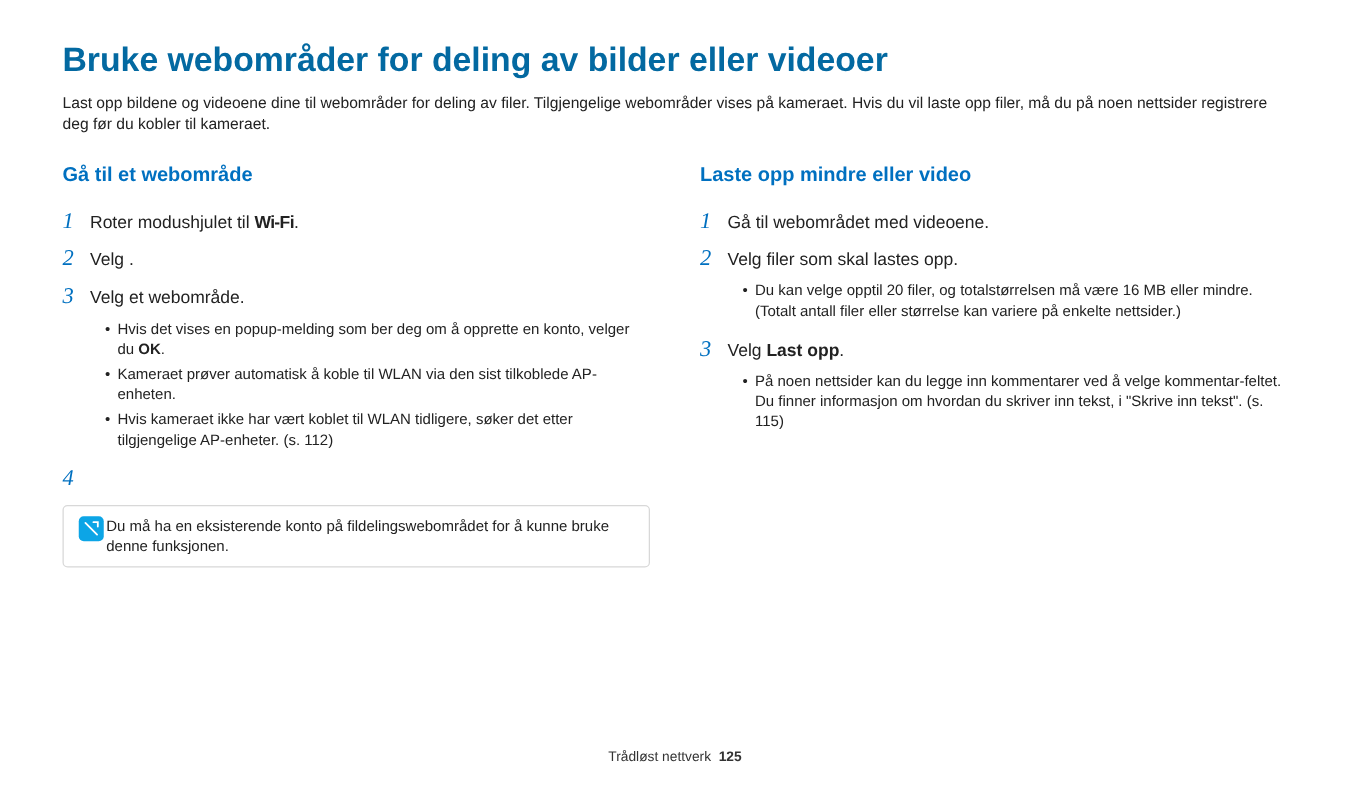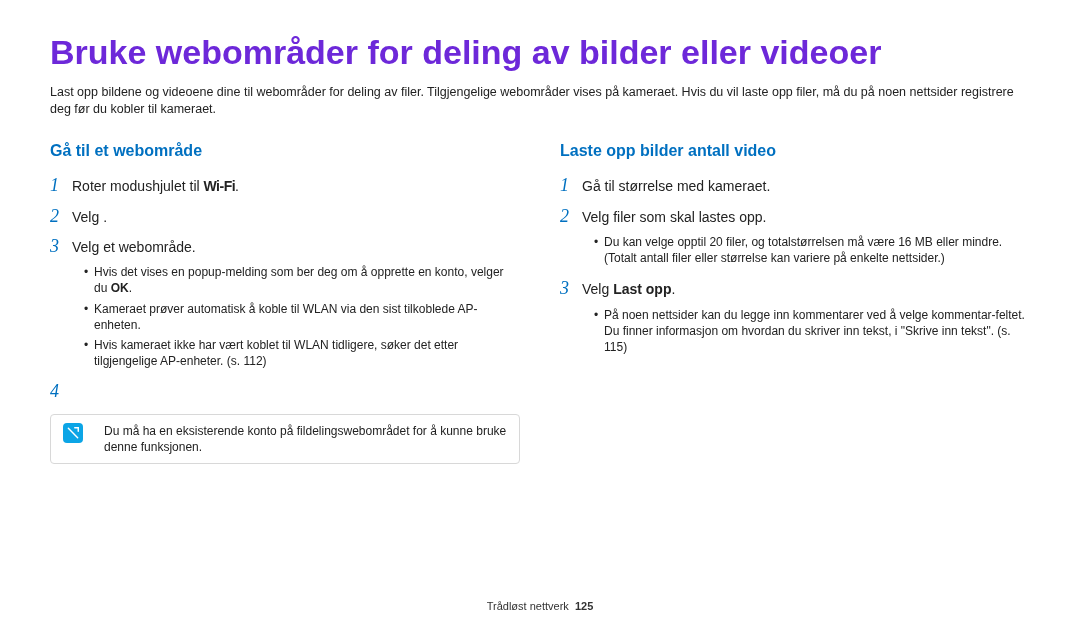"Bruke webområder for deling av" .title { color: #6d28d9 -> #0369a1; font-size: 34px -> 27px }
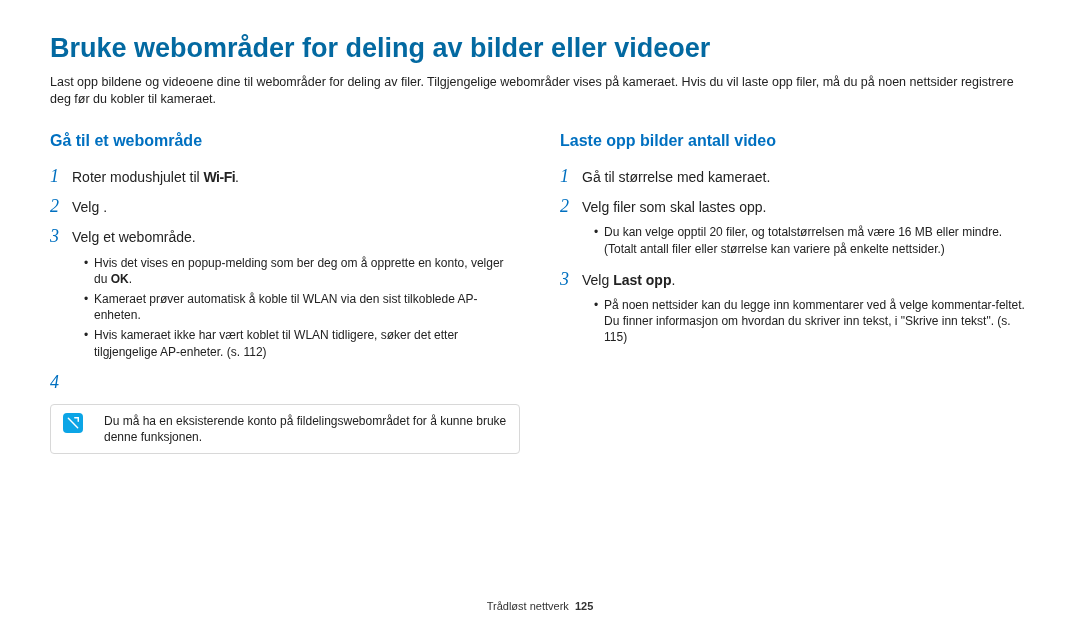"Laste opp bilder antall video" div.section-head { text: bilder antall -> mindre eller }
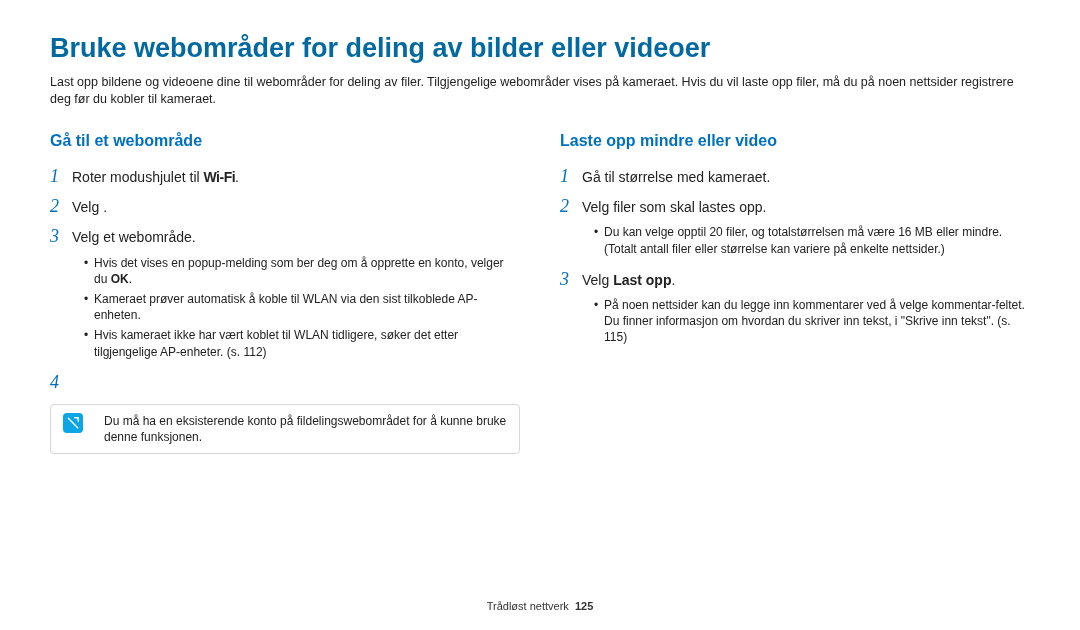"Gå til størrelse med kameraet." span.step-text { text: størrelse med kameraet -> webområdet med videoene }
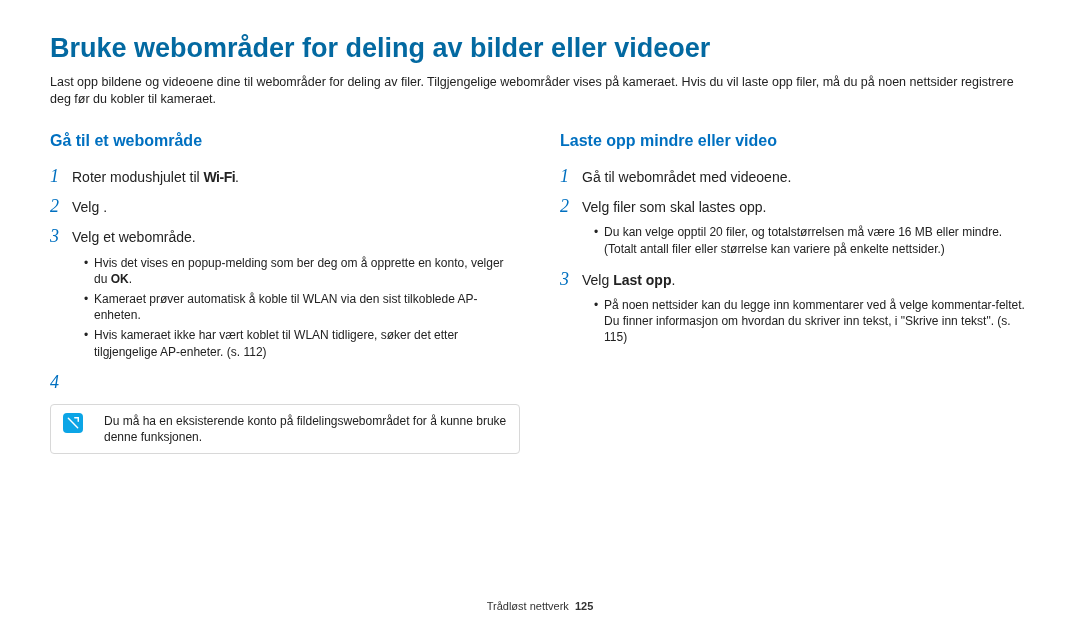"Du må ha en eksisterende" .notebox { gap: 21px -> 2px }
